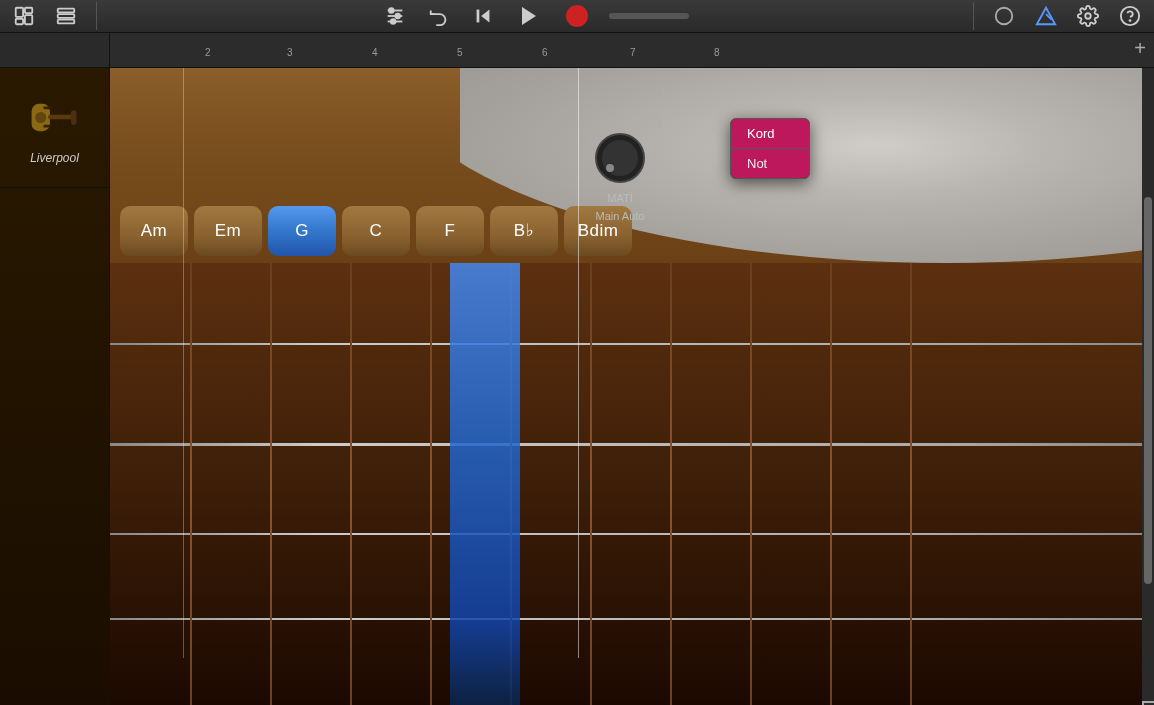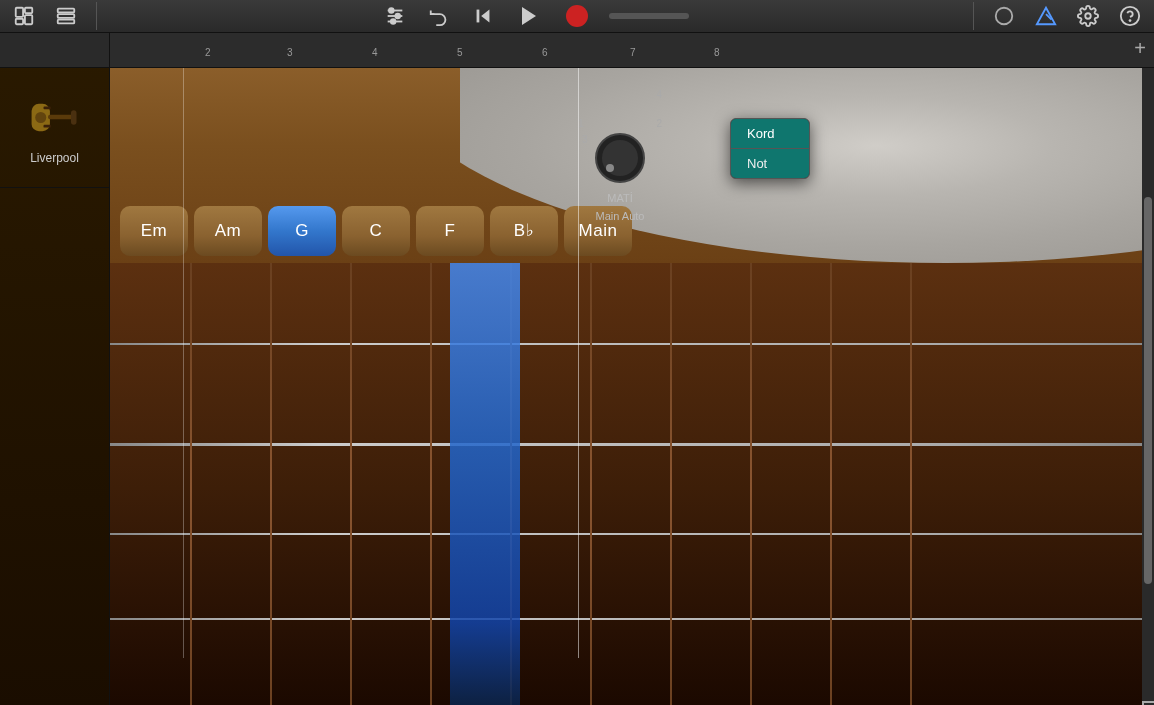"Kord" .context-menu-item { background: #0f766e -> #be185d }
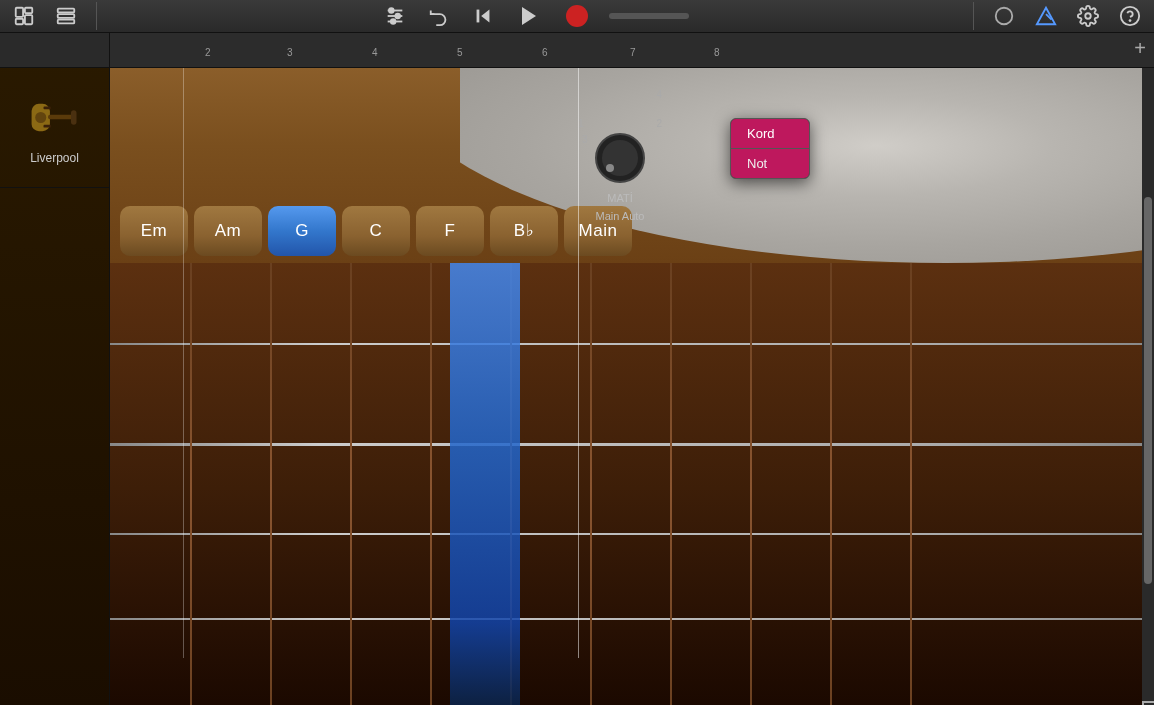"Liverpool" .track-item { font-style: none -> italic }
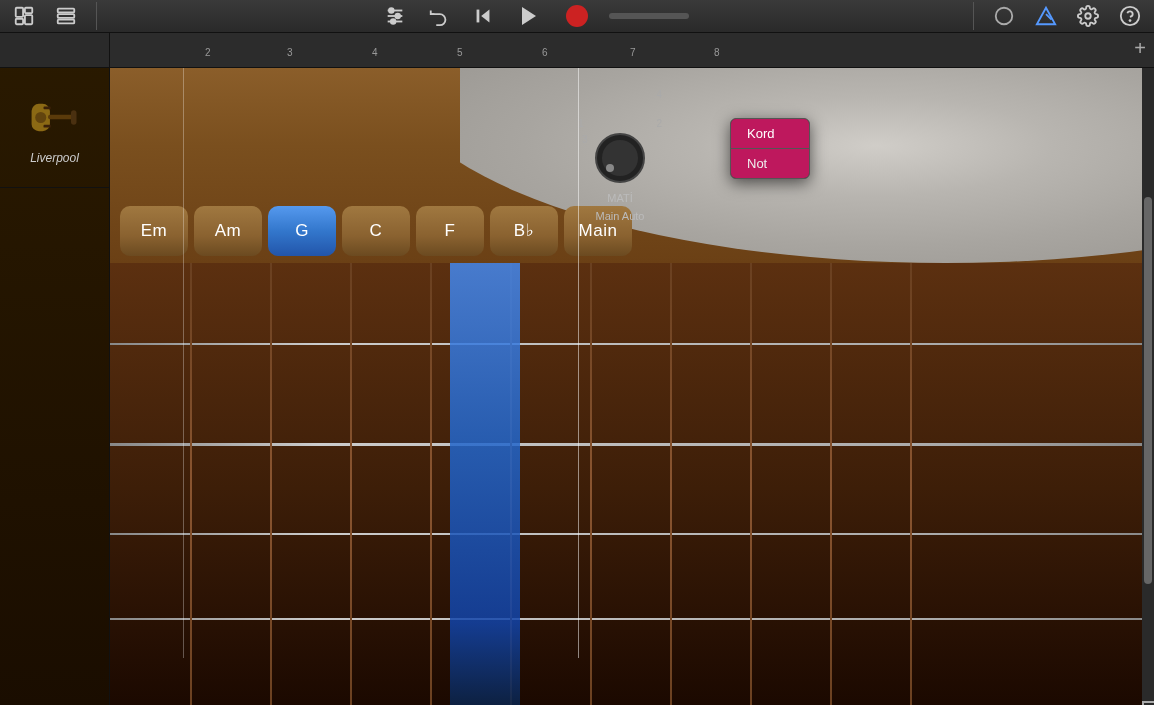"Em" button.chord-btn { order: before "Am" -> after "Am" }
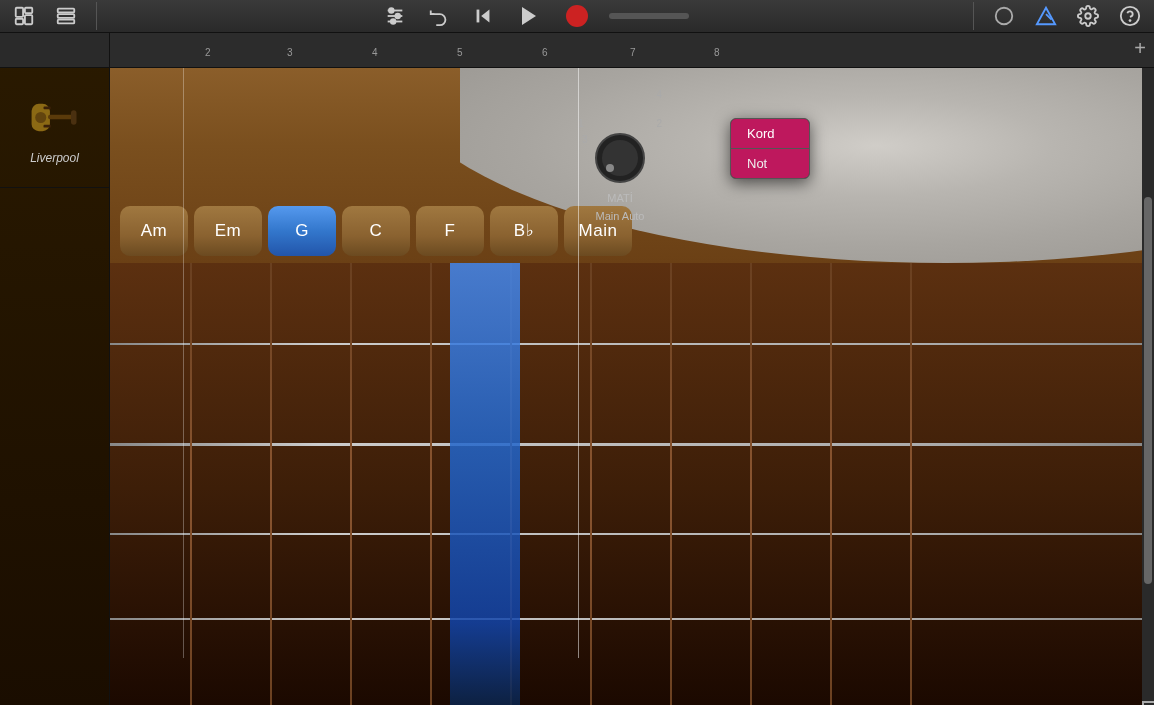"Main" button.chord-btn { text: Main -> Bdim }
